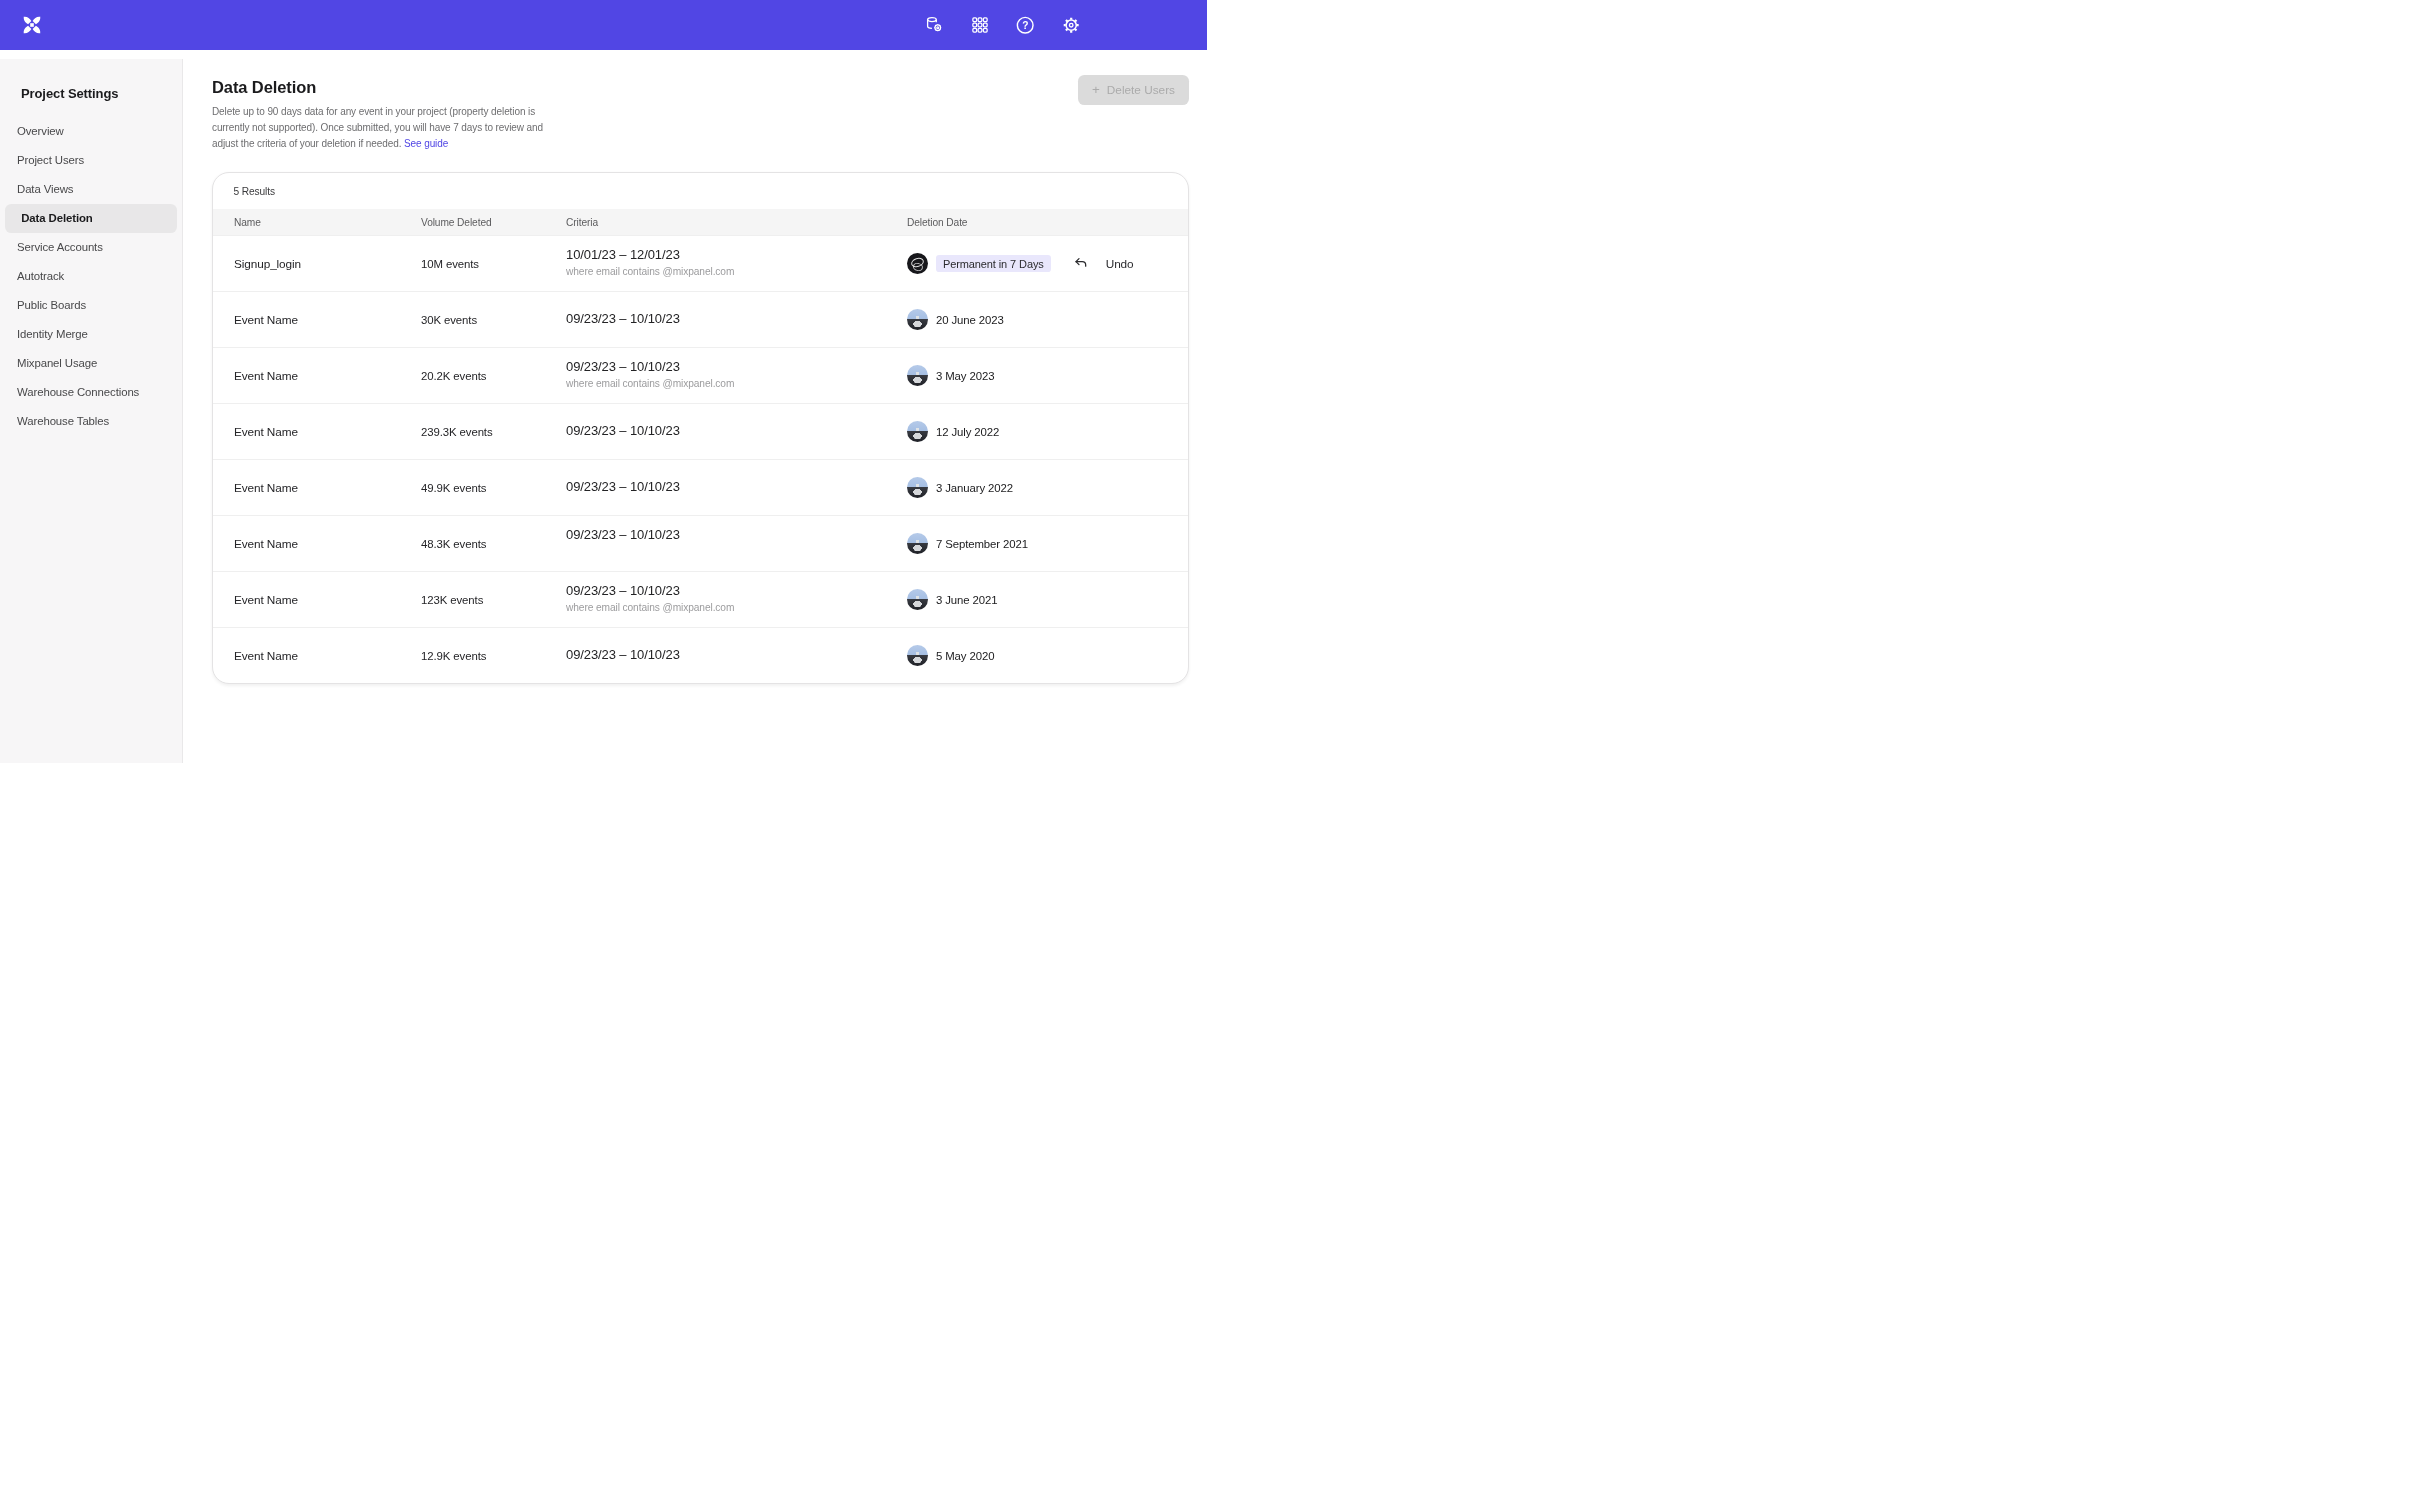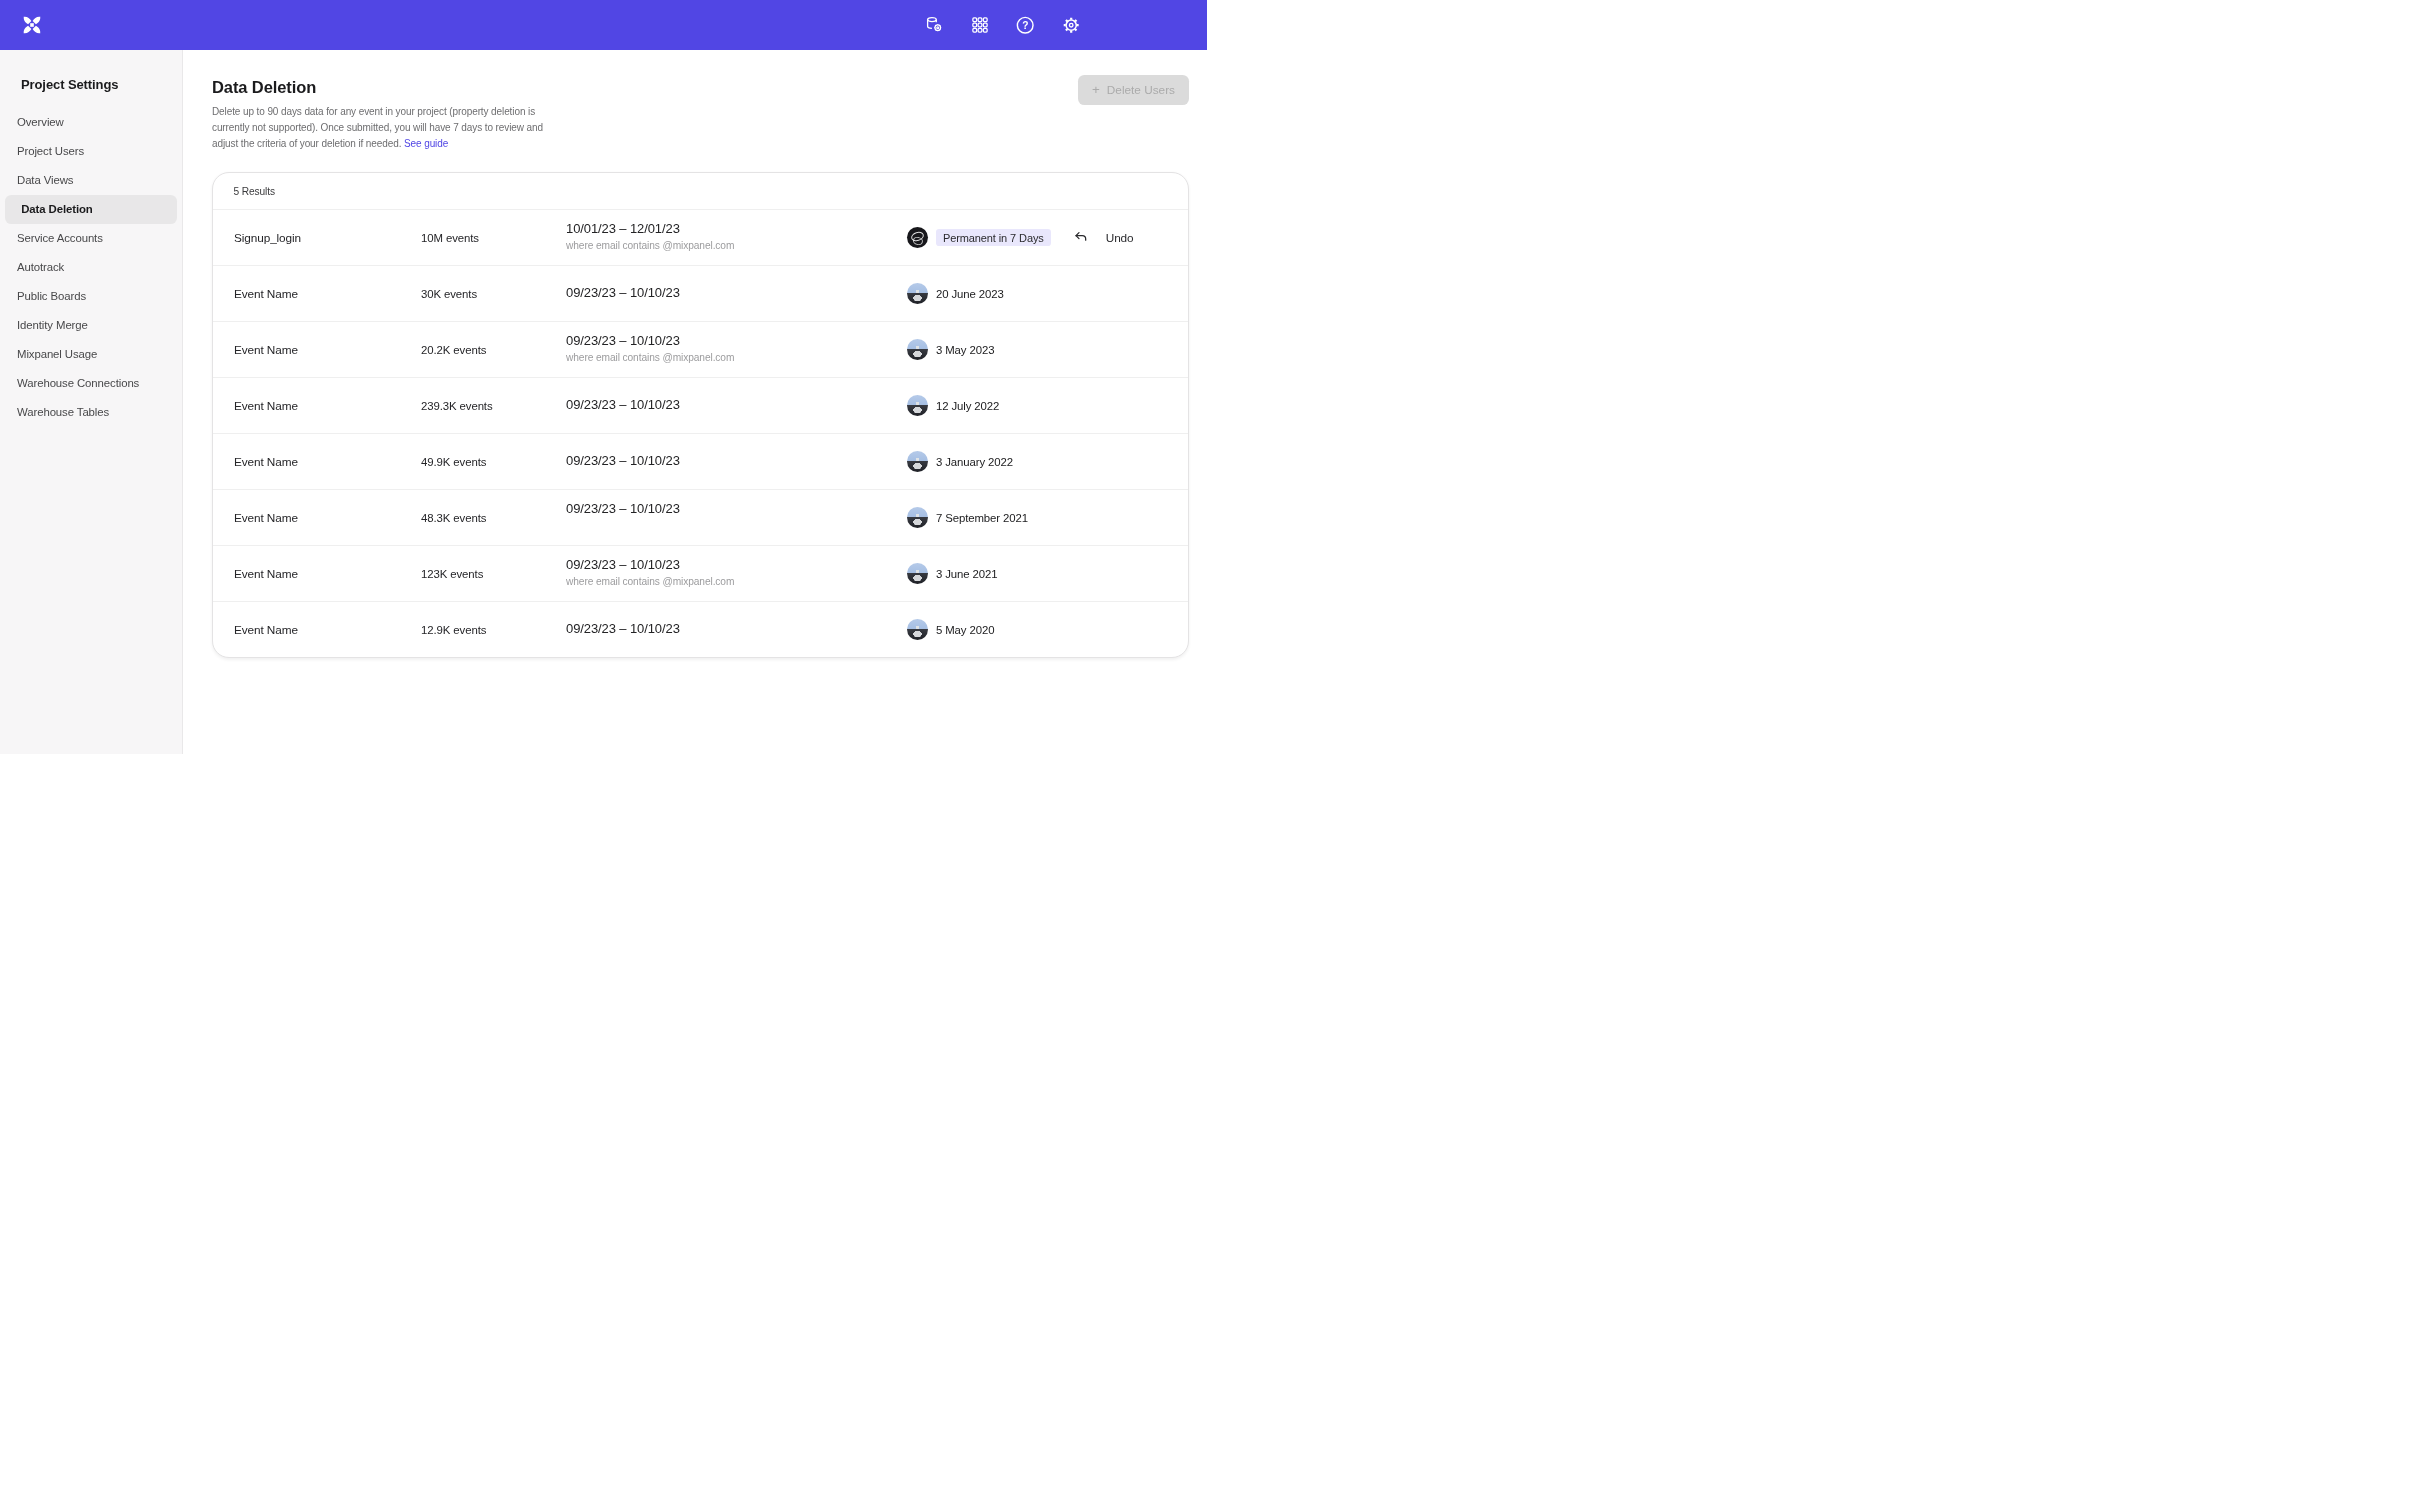"Project Settings" .sidebar { top: 50px -> 59px }
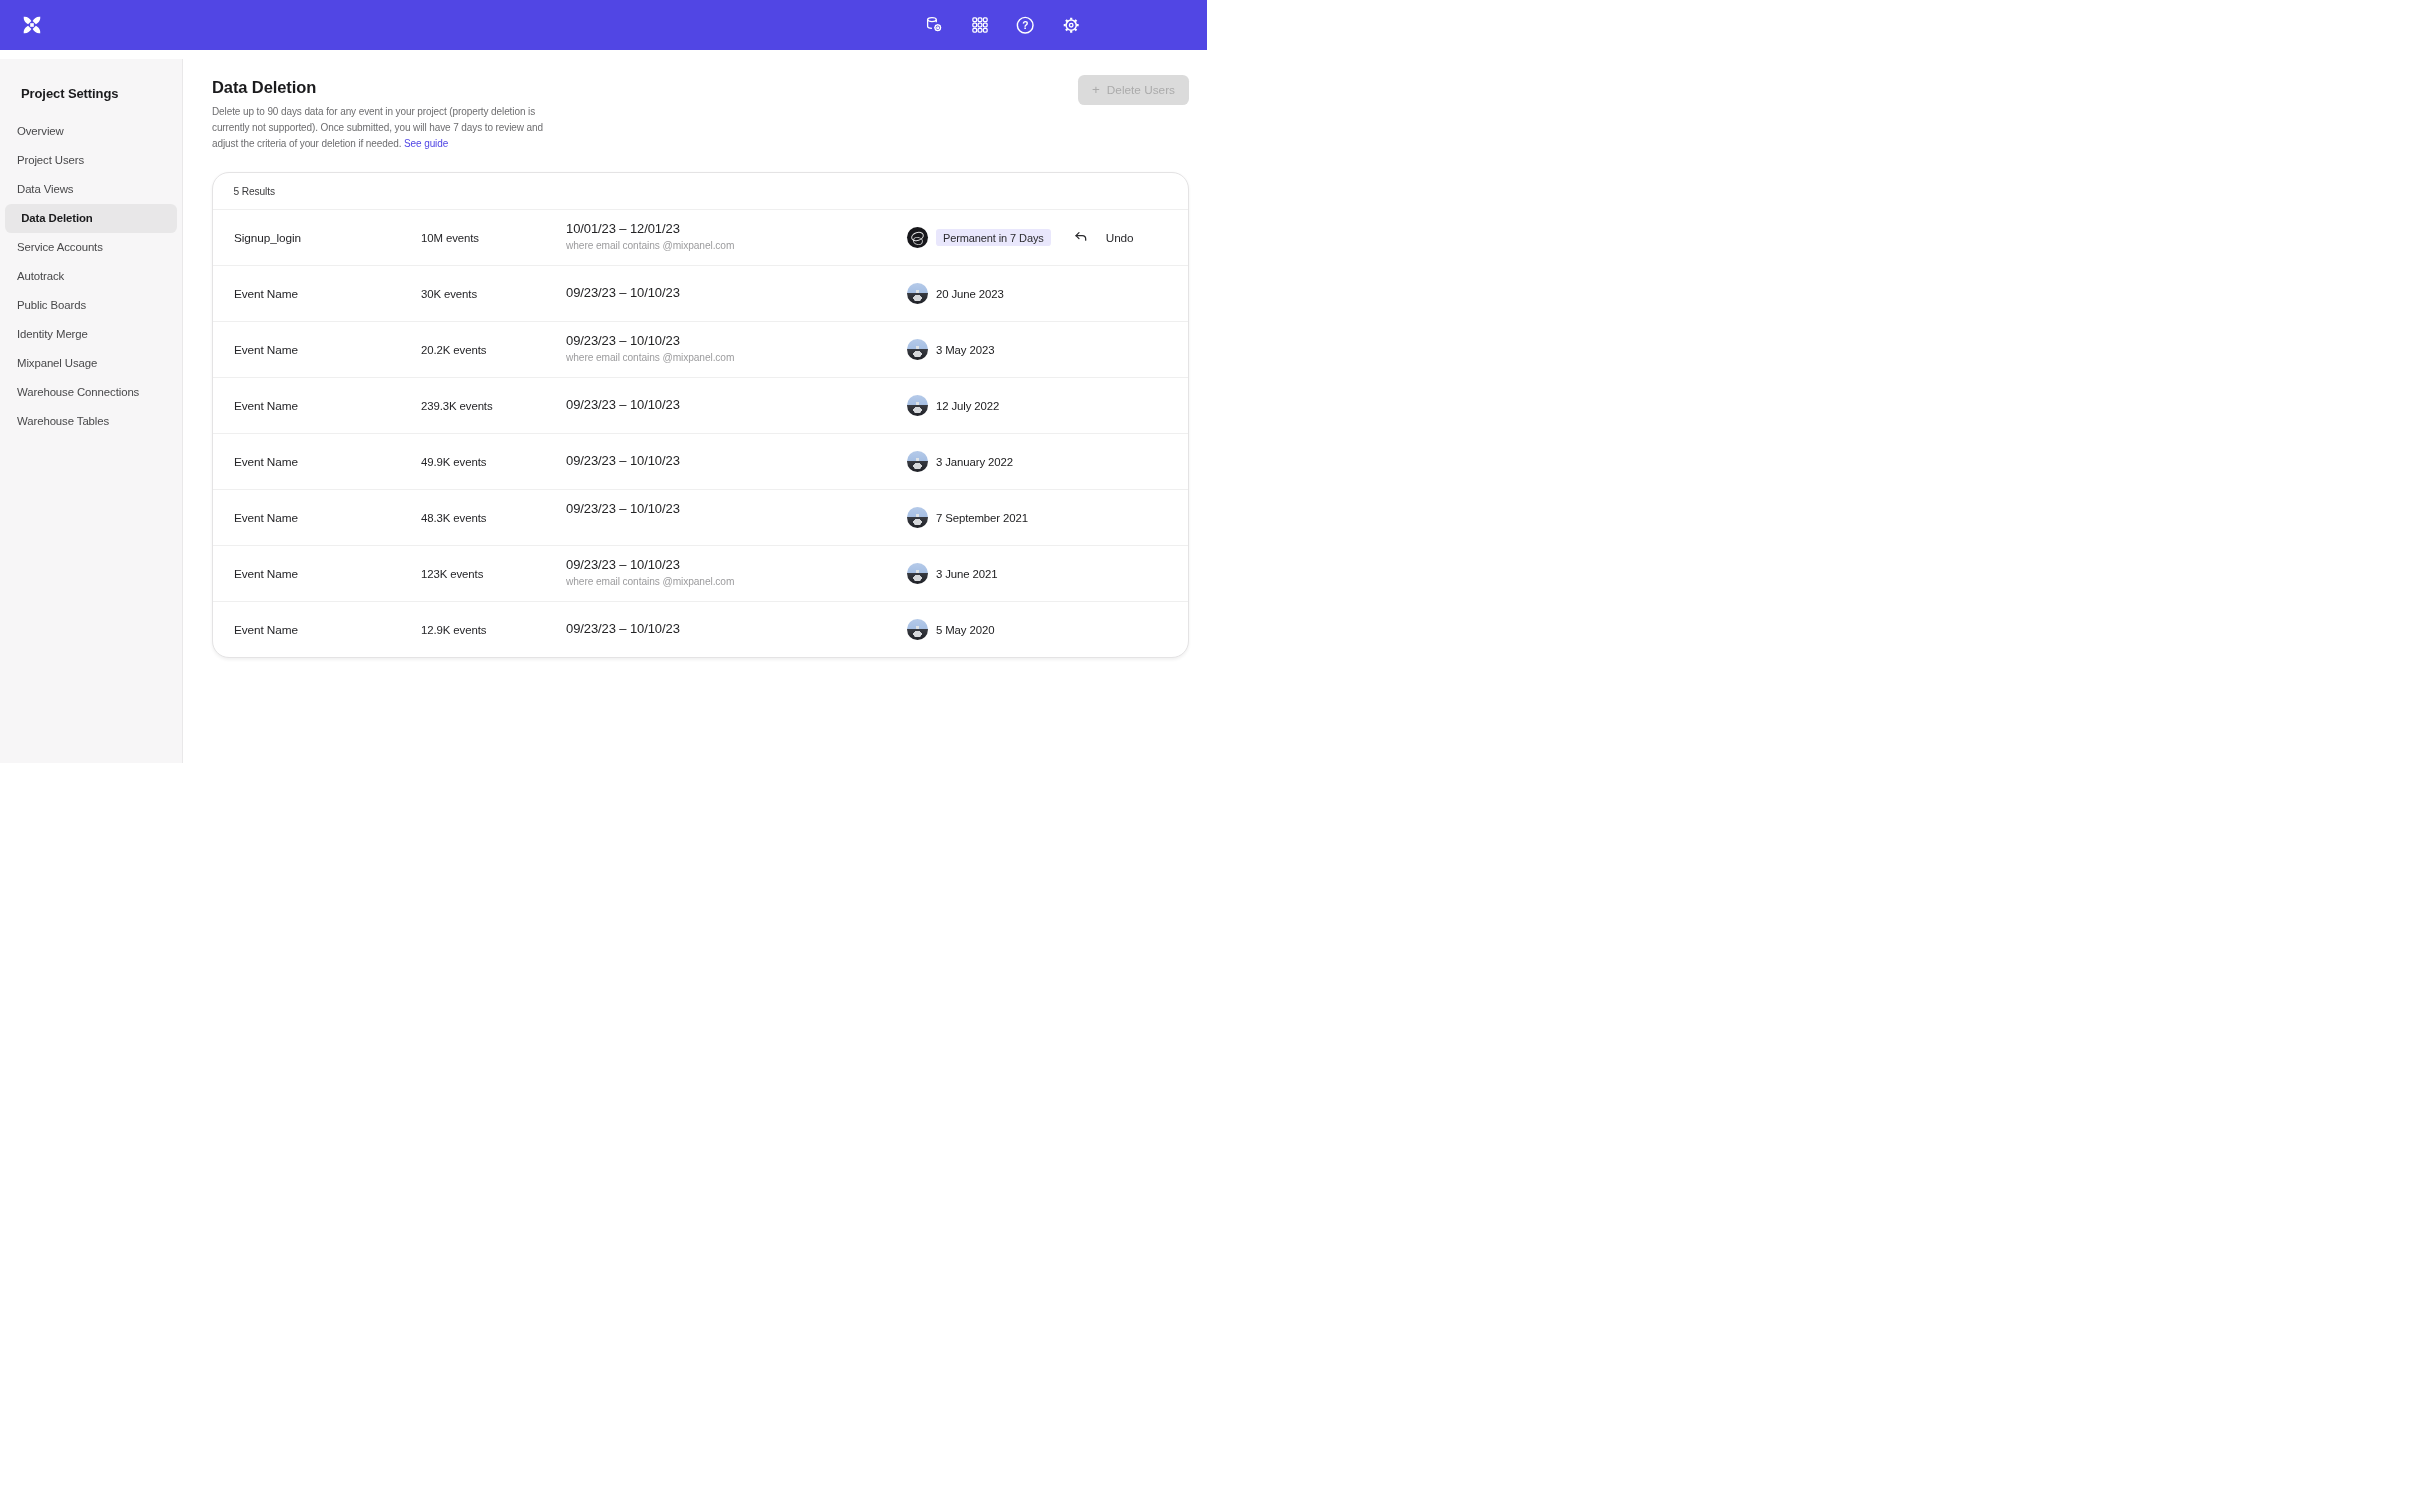"Name" div.thead { html: none -> <div> <span>Name</span> <span>Volume Deleted</span> <span>Criteria</span> <span>Deletion Date</span> </div> }
